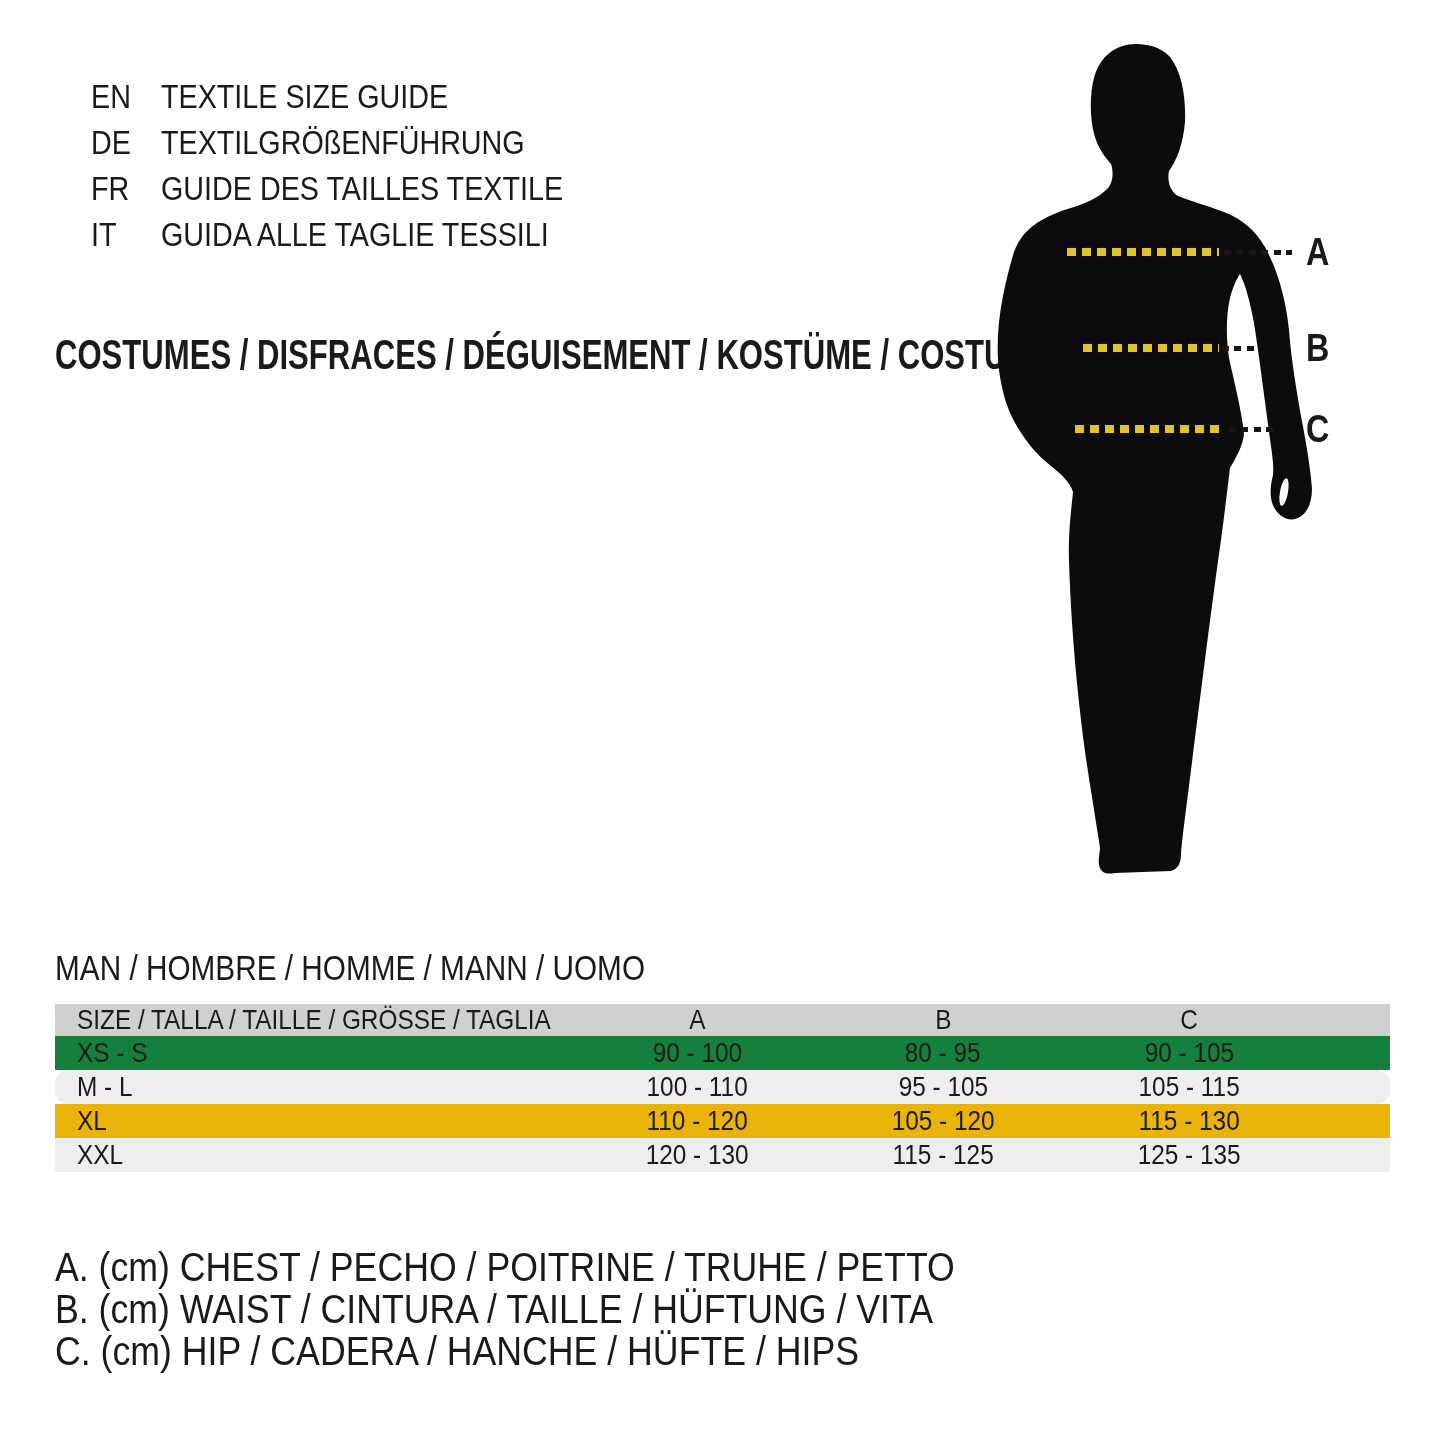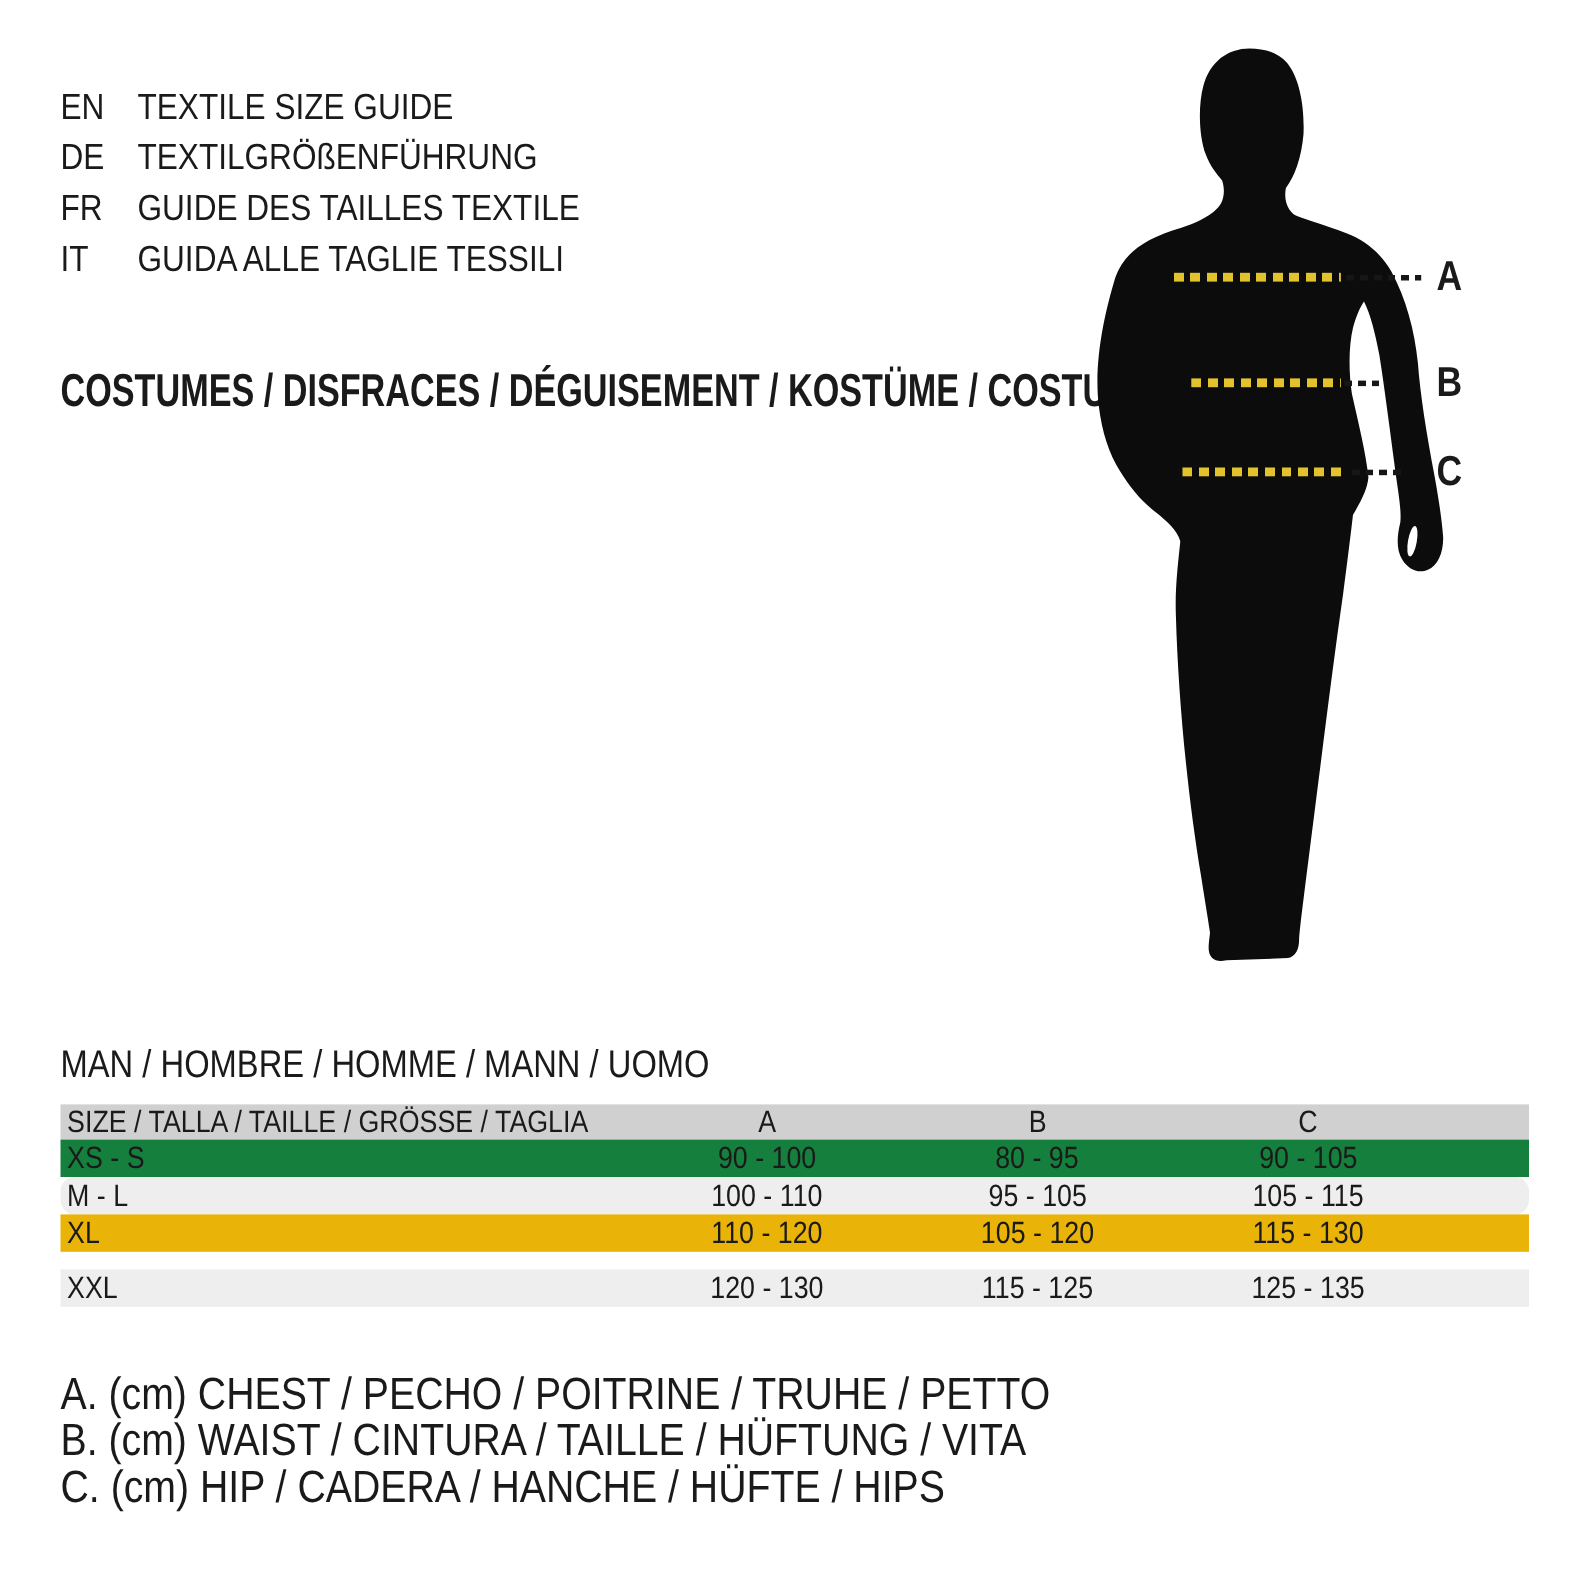"EN" .lang-code { margin-left: none -> 36px }
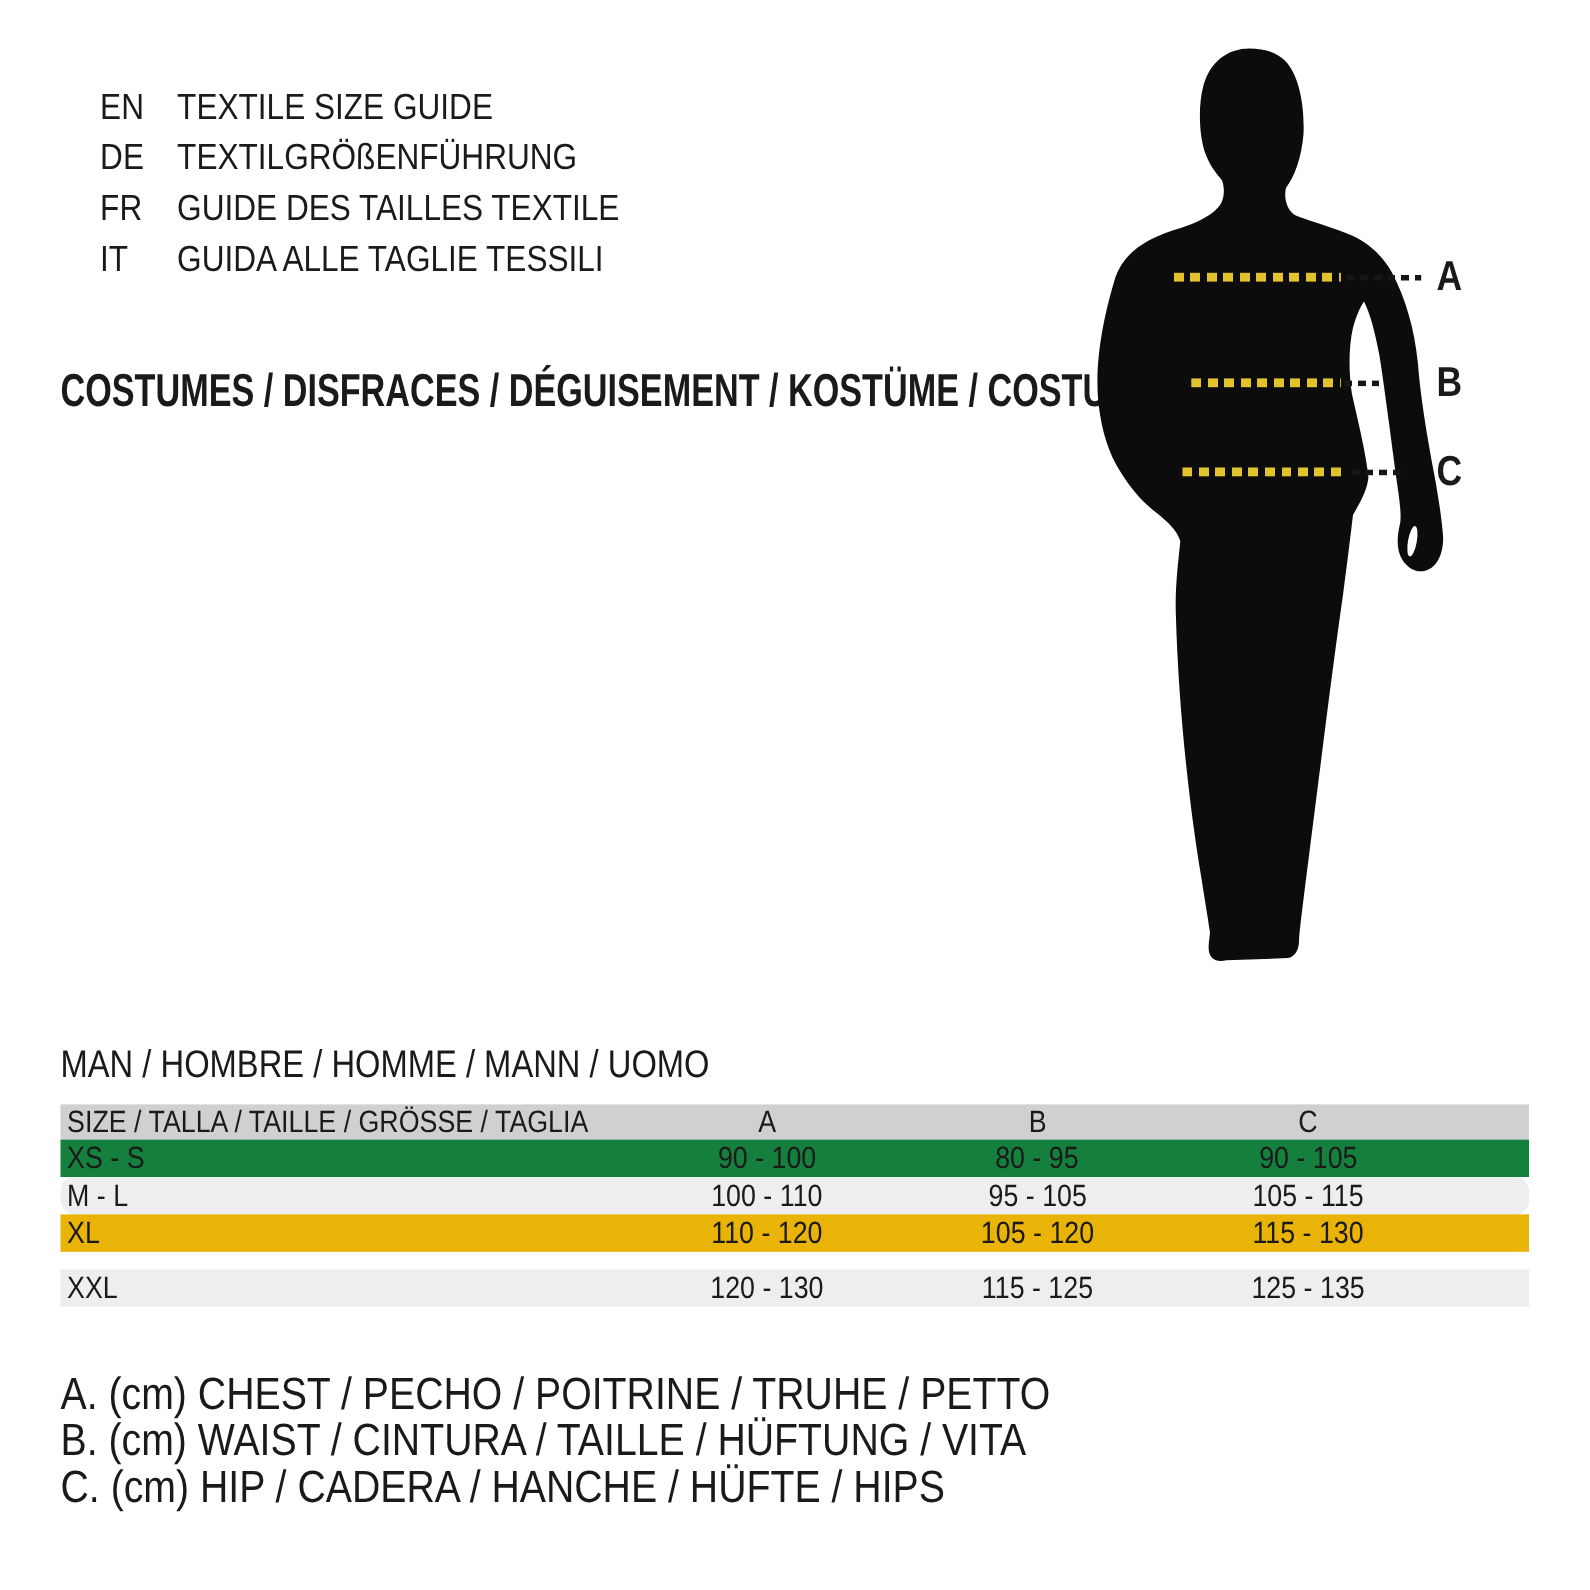"SIZE / TALLA / TAILLE" .trow .c0 { padding-left: 6px -> 22px }
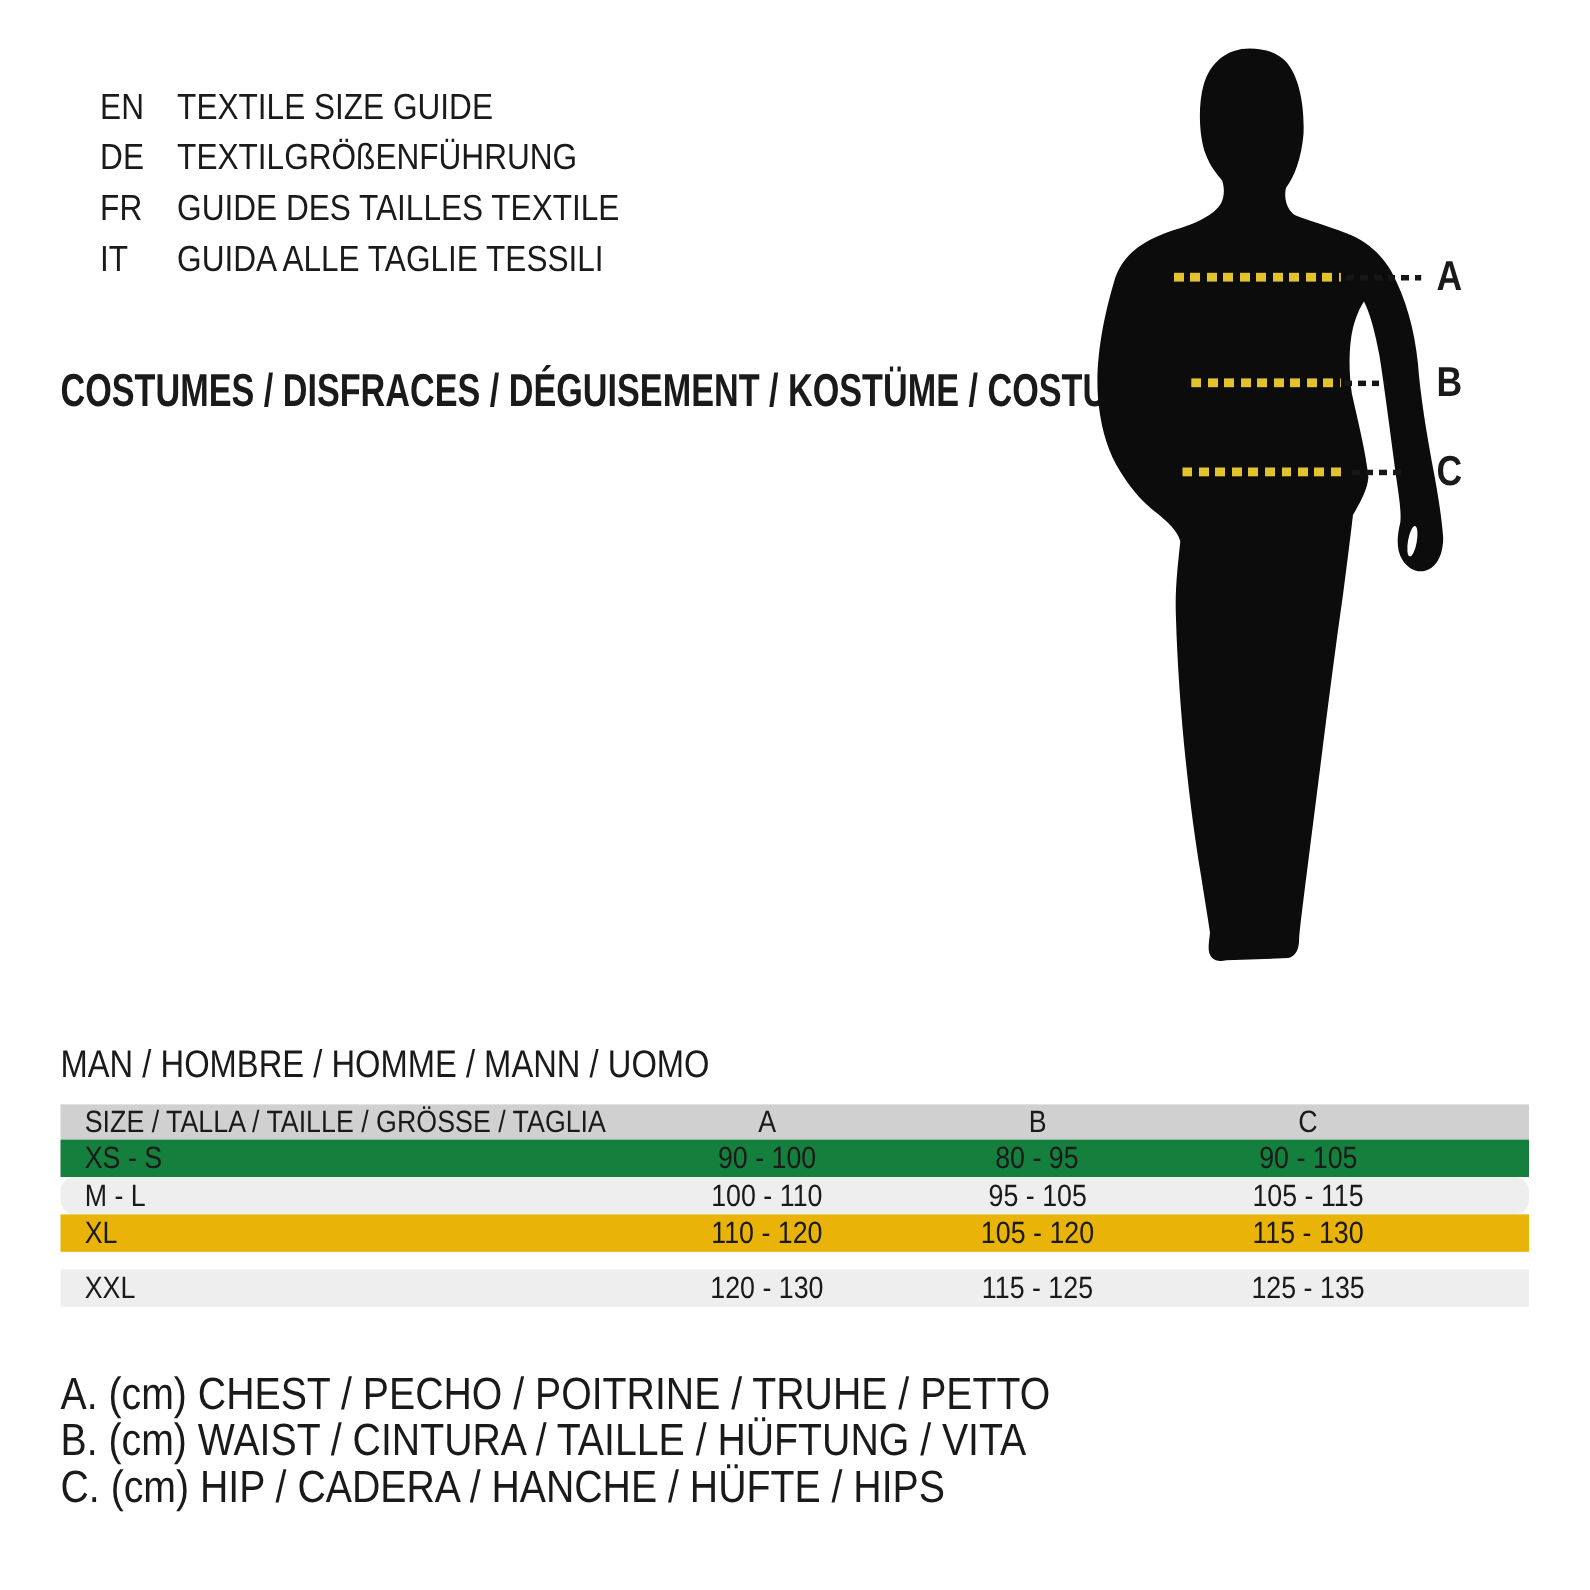"XXL" .r3 { margin-top: 16px -> none }
